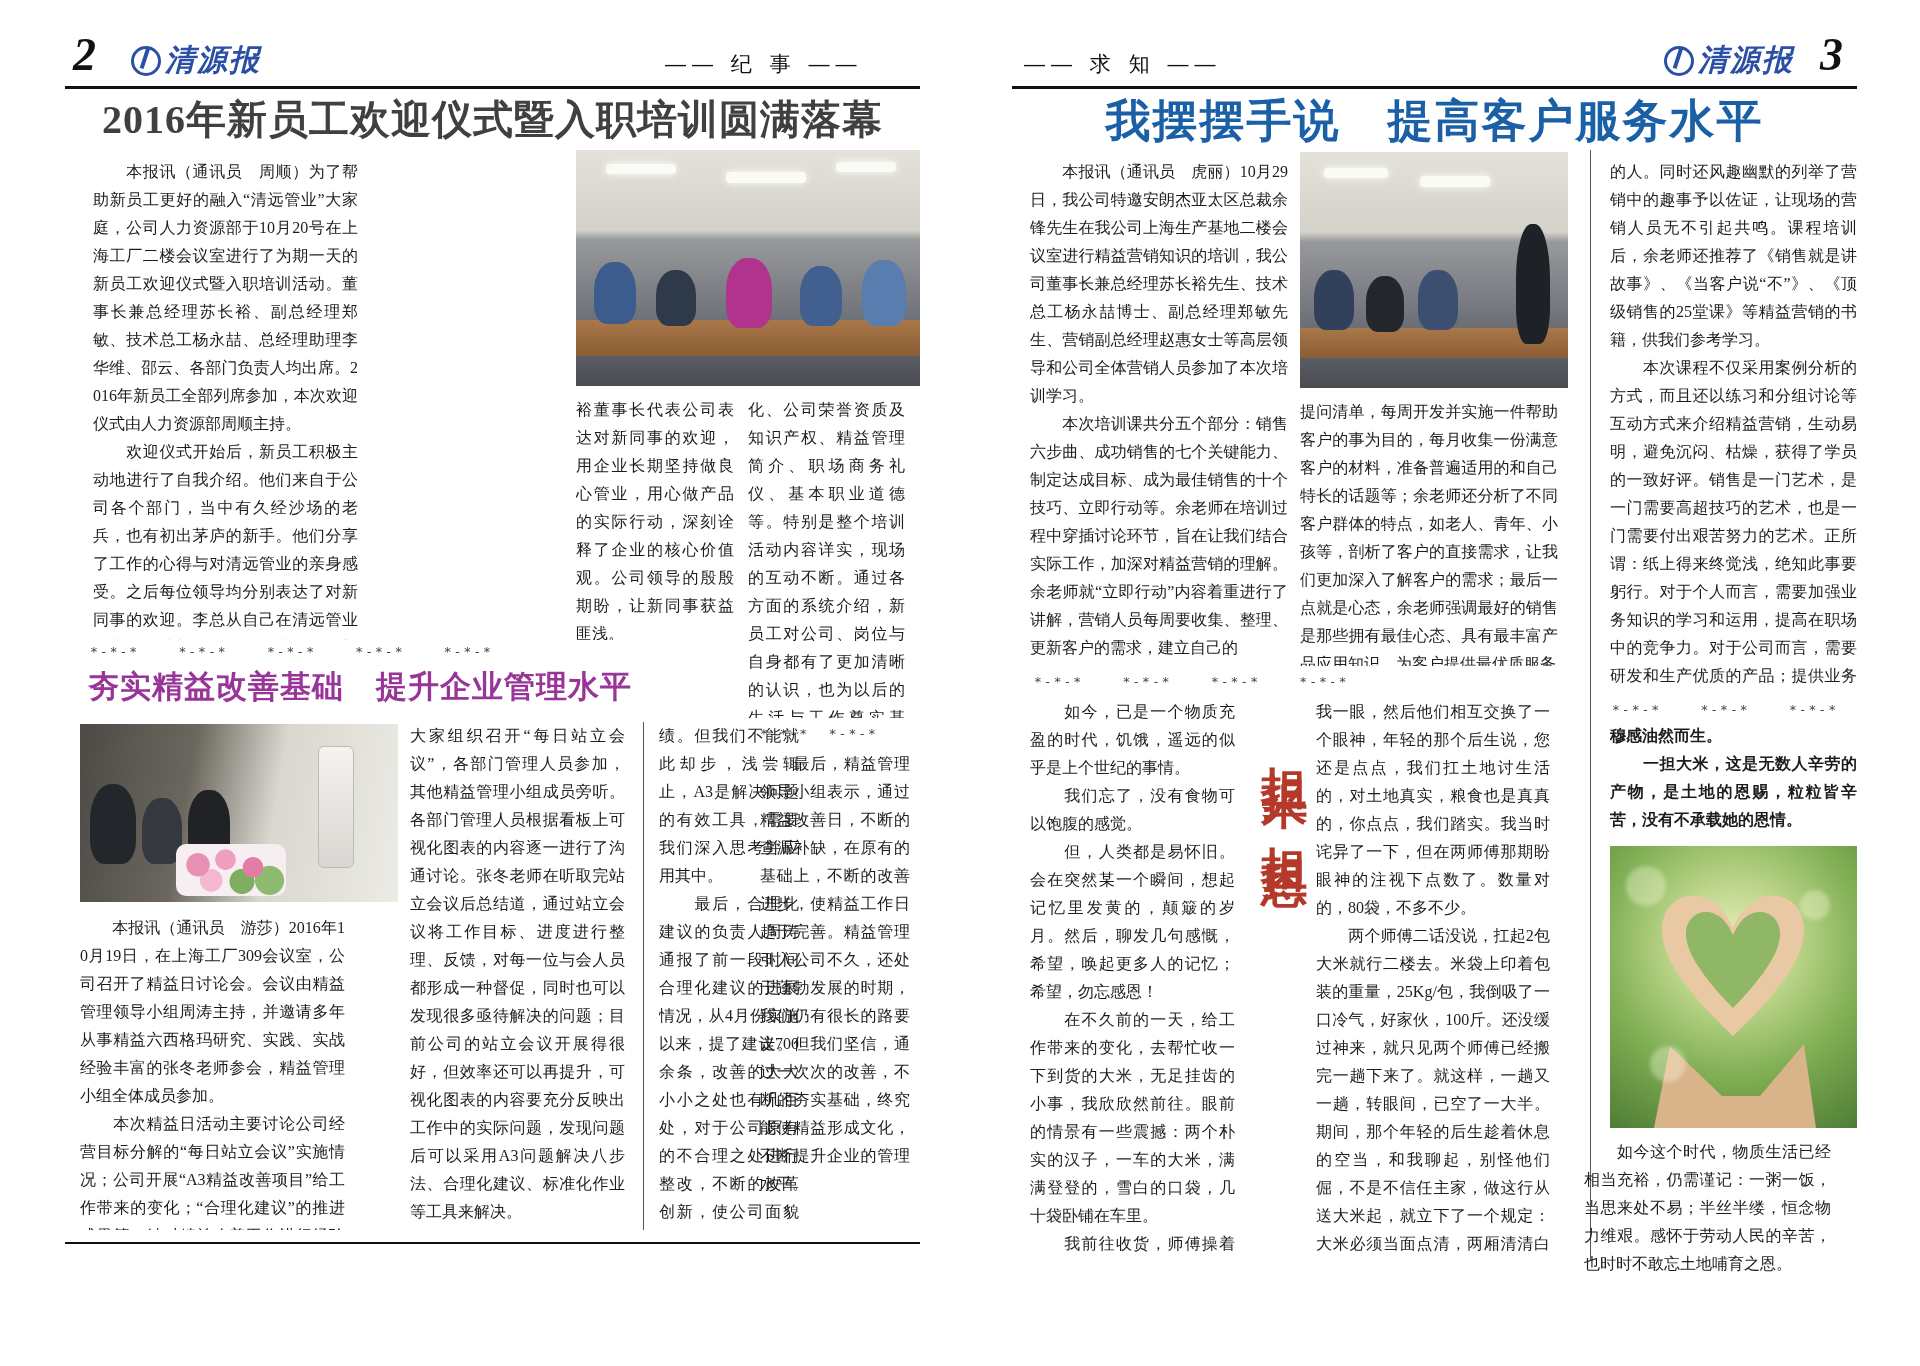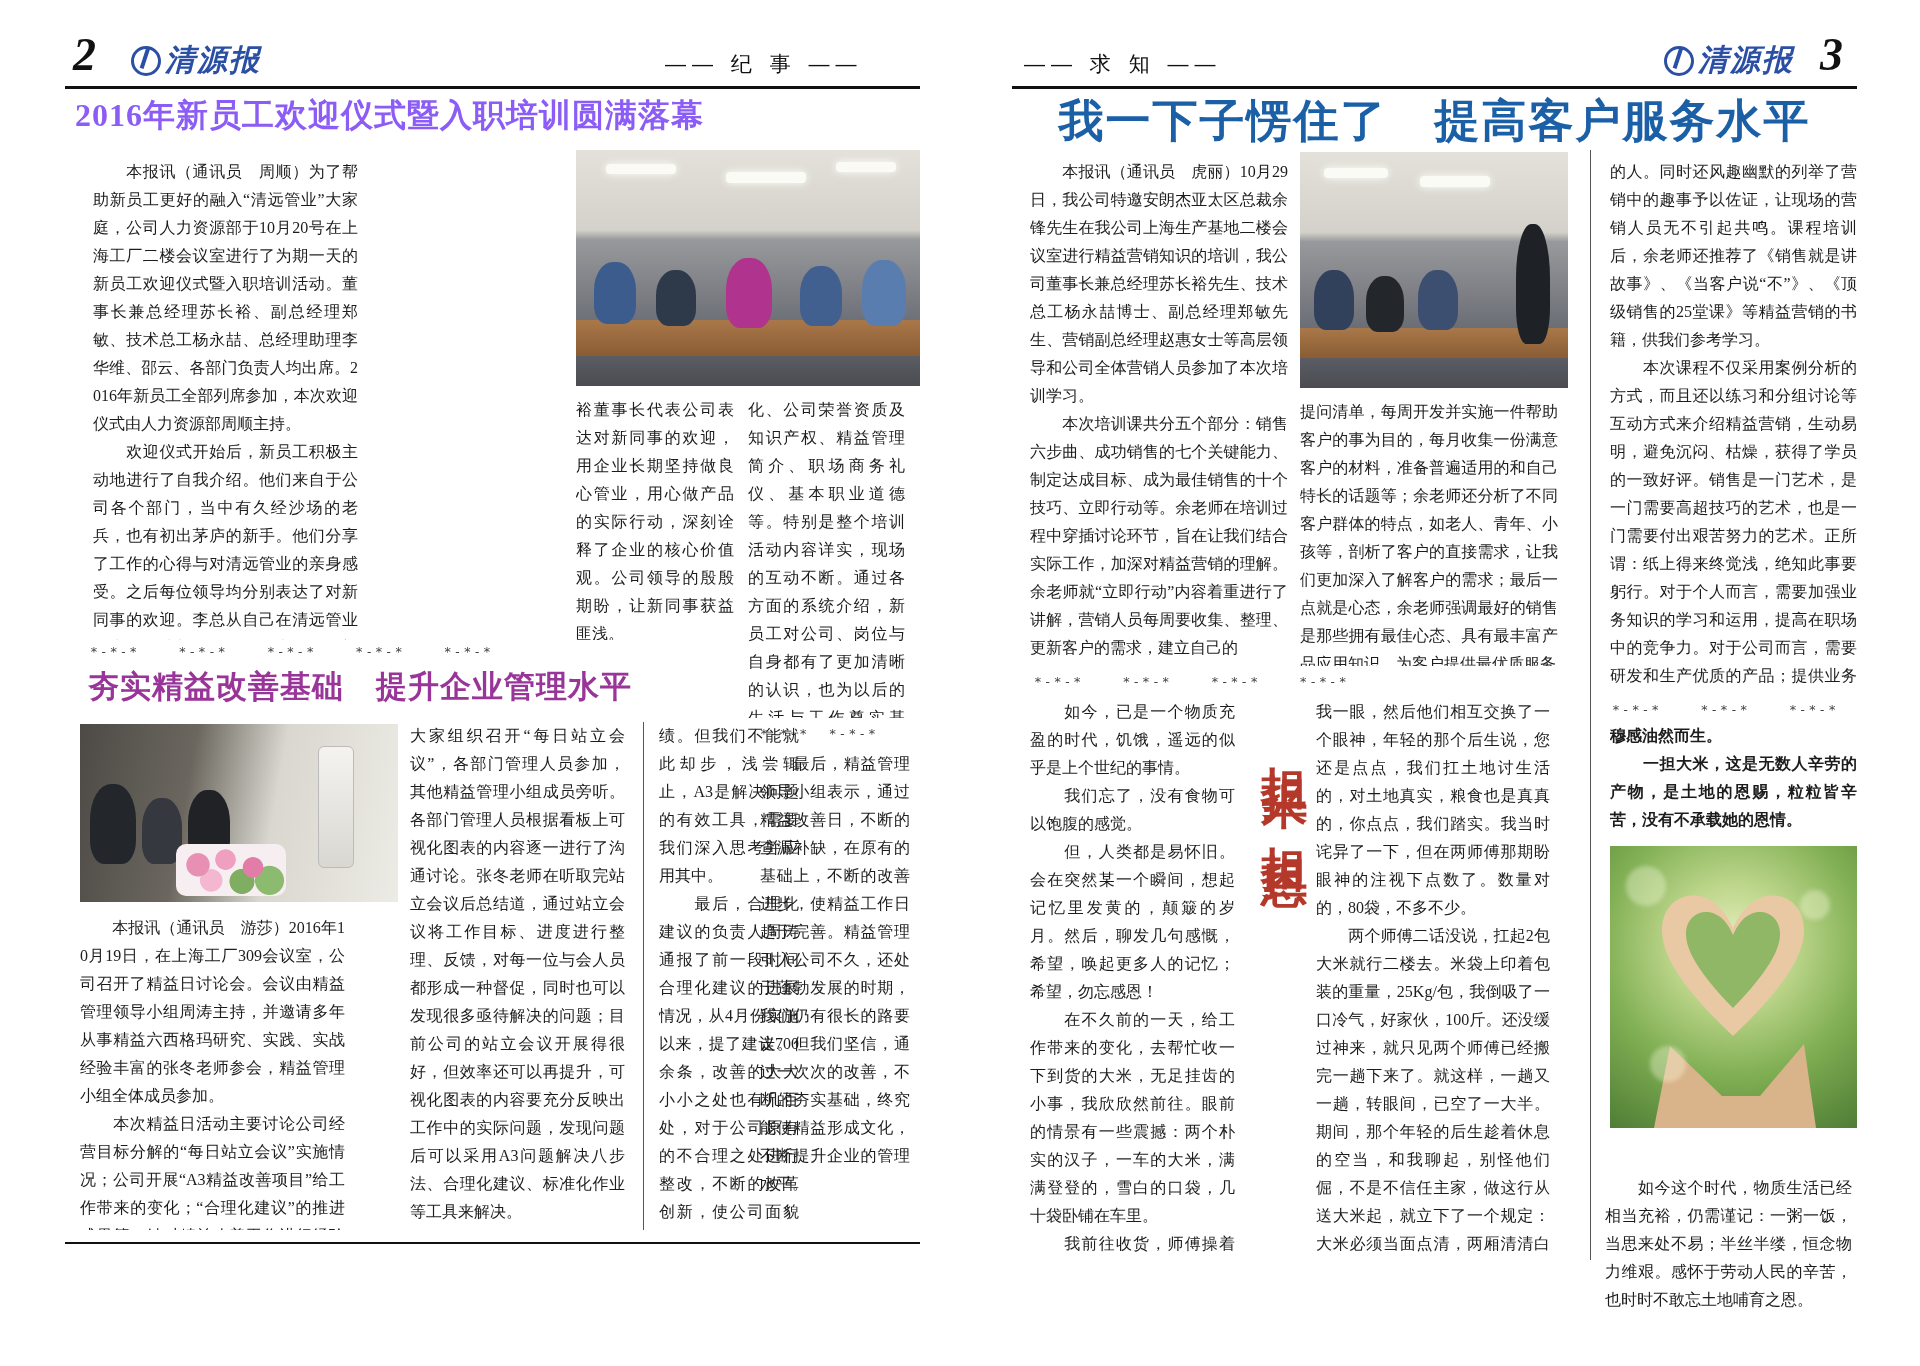"2016年新员工欢迎仪式暨入职培训圆满落幕" .headline-red { color: #8b5cf6 -> #404040; font-size: 32px -> 40px; text-align: none -> center }
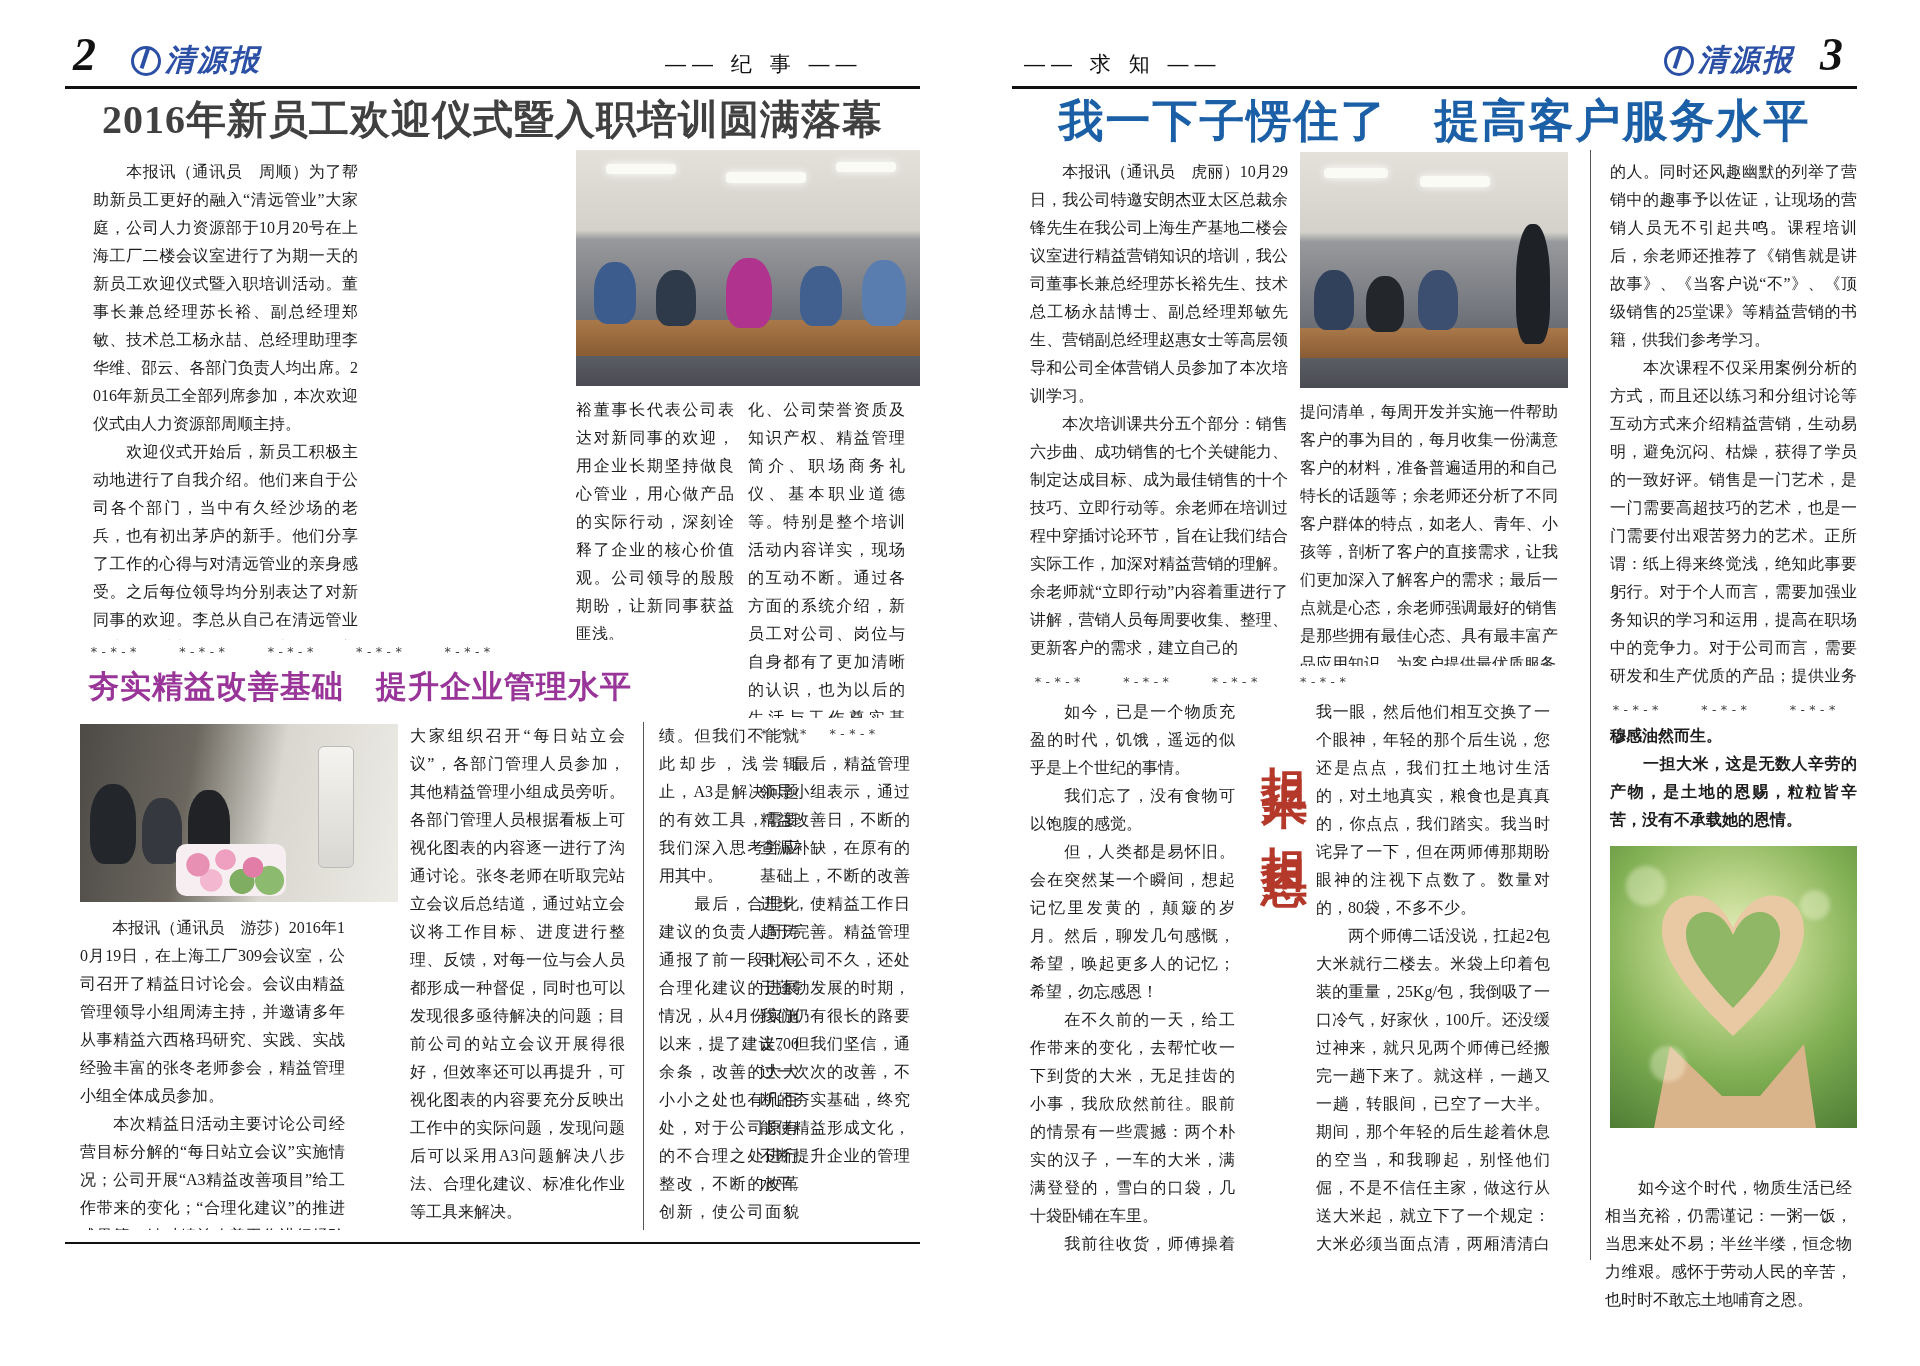"我一下子愣住了 提高客户服务水平" div.abs { text: 一下子愣住了 -> 摆摆手说 }
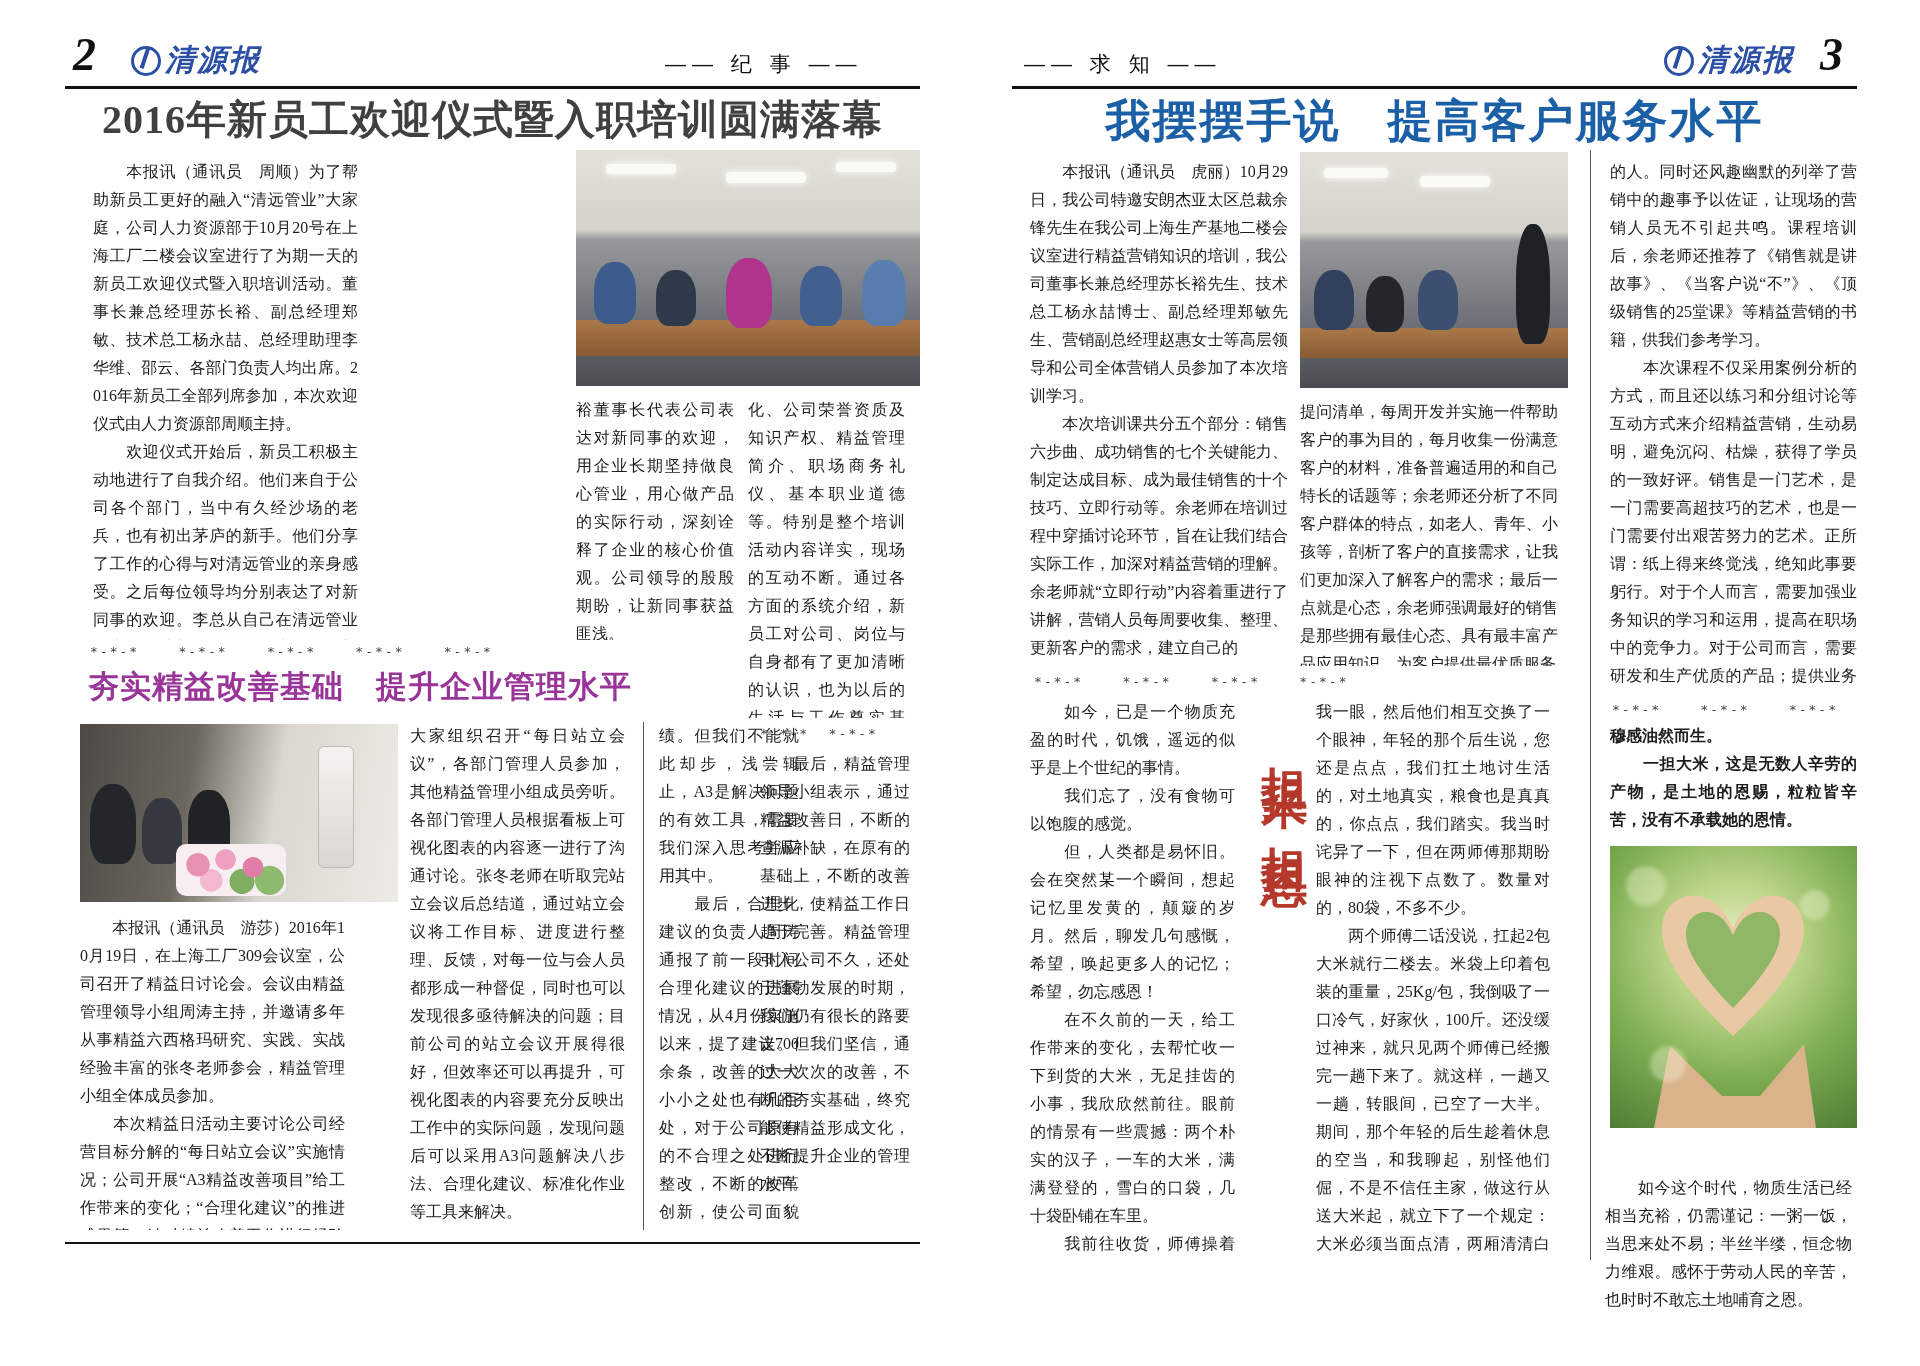"如今这个时代，物质生活已经相当充裕，仍需谨记：一粥一饭，当思来处不易；半丝半缕，" div.abs { left: 593px -> 572px; margin-top: 36px -> none }
